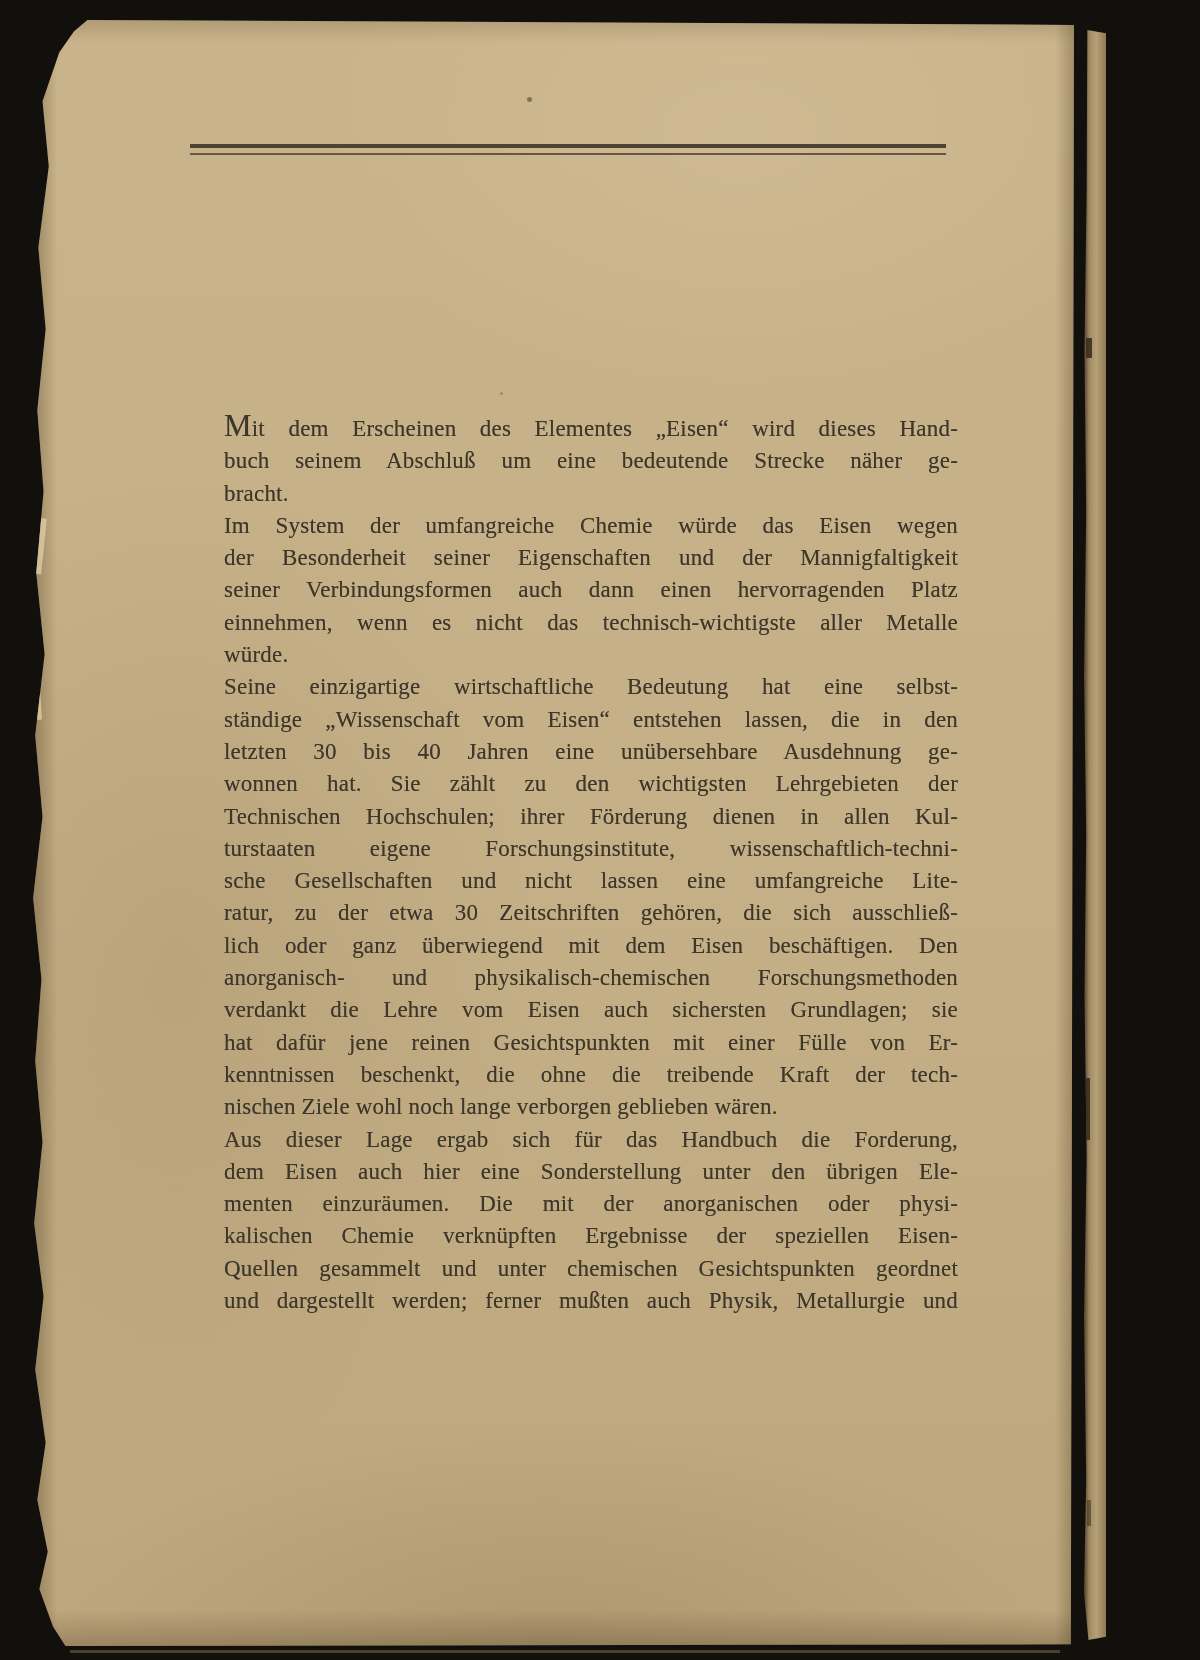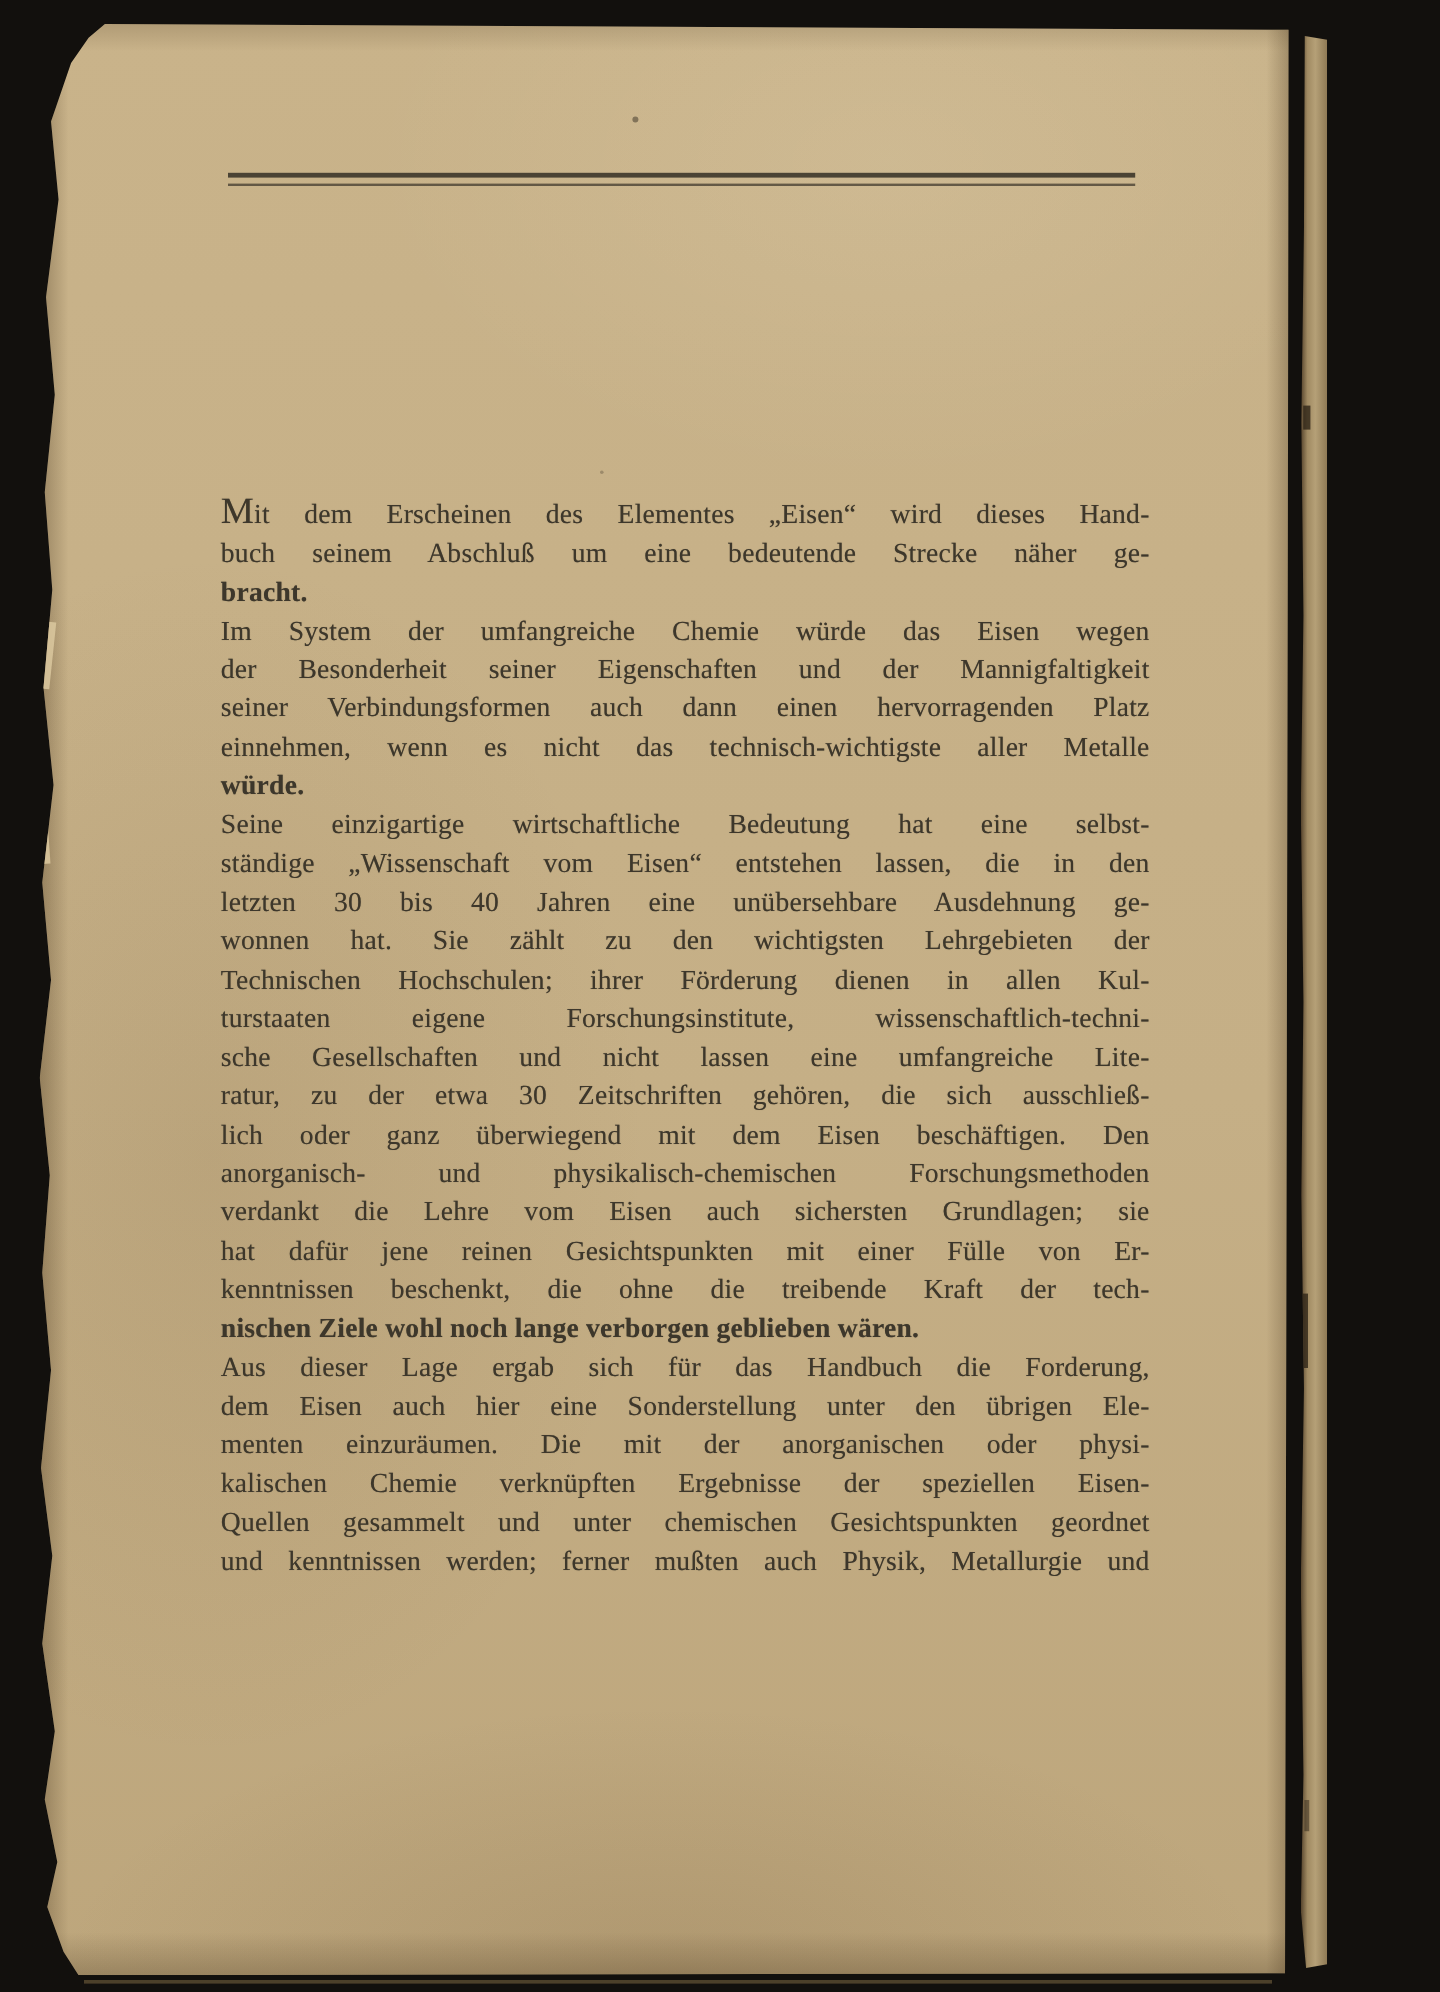"Mit dem Erscheinen des Elementes" .ln { margin-left: none -> 40px }
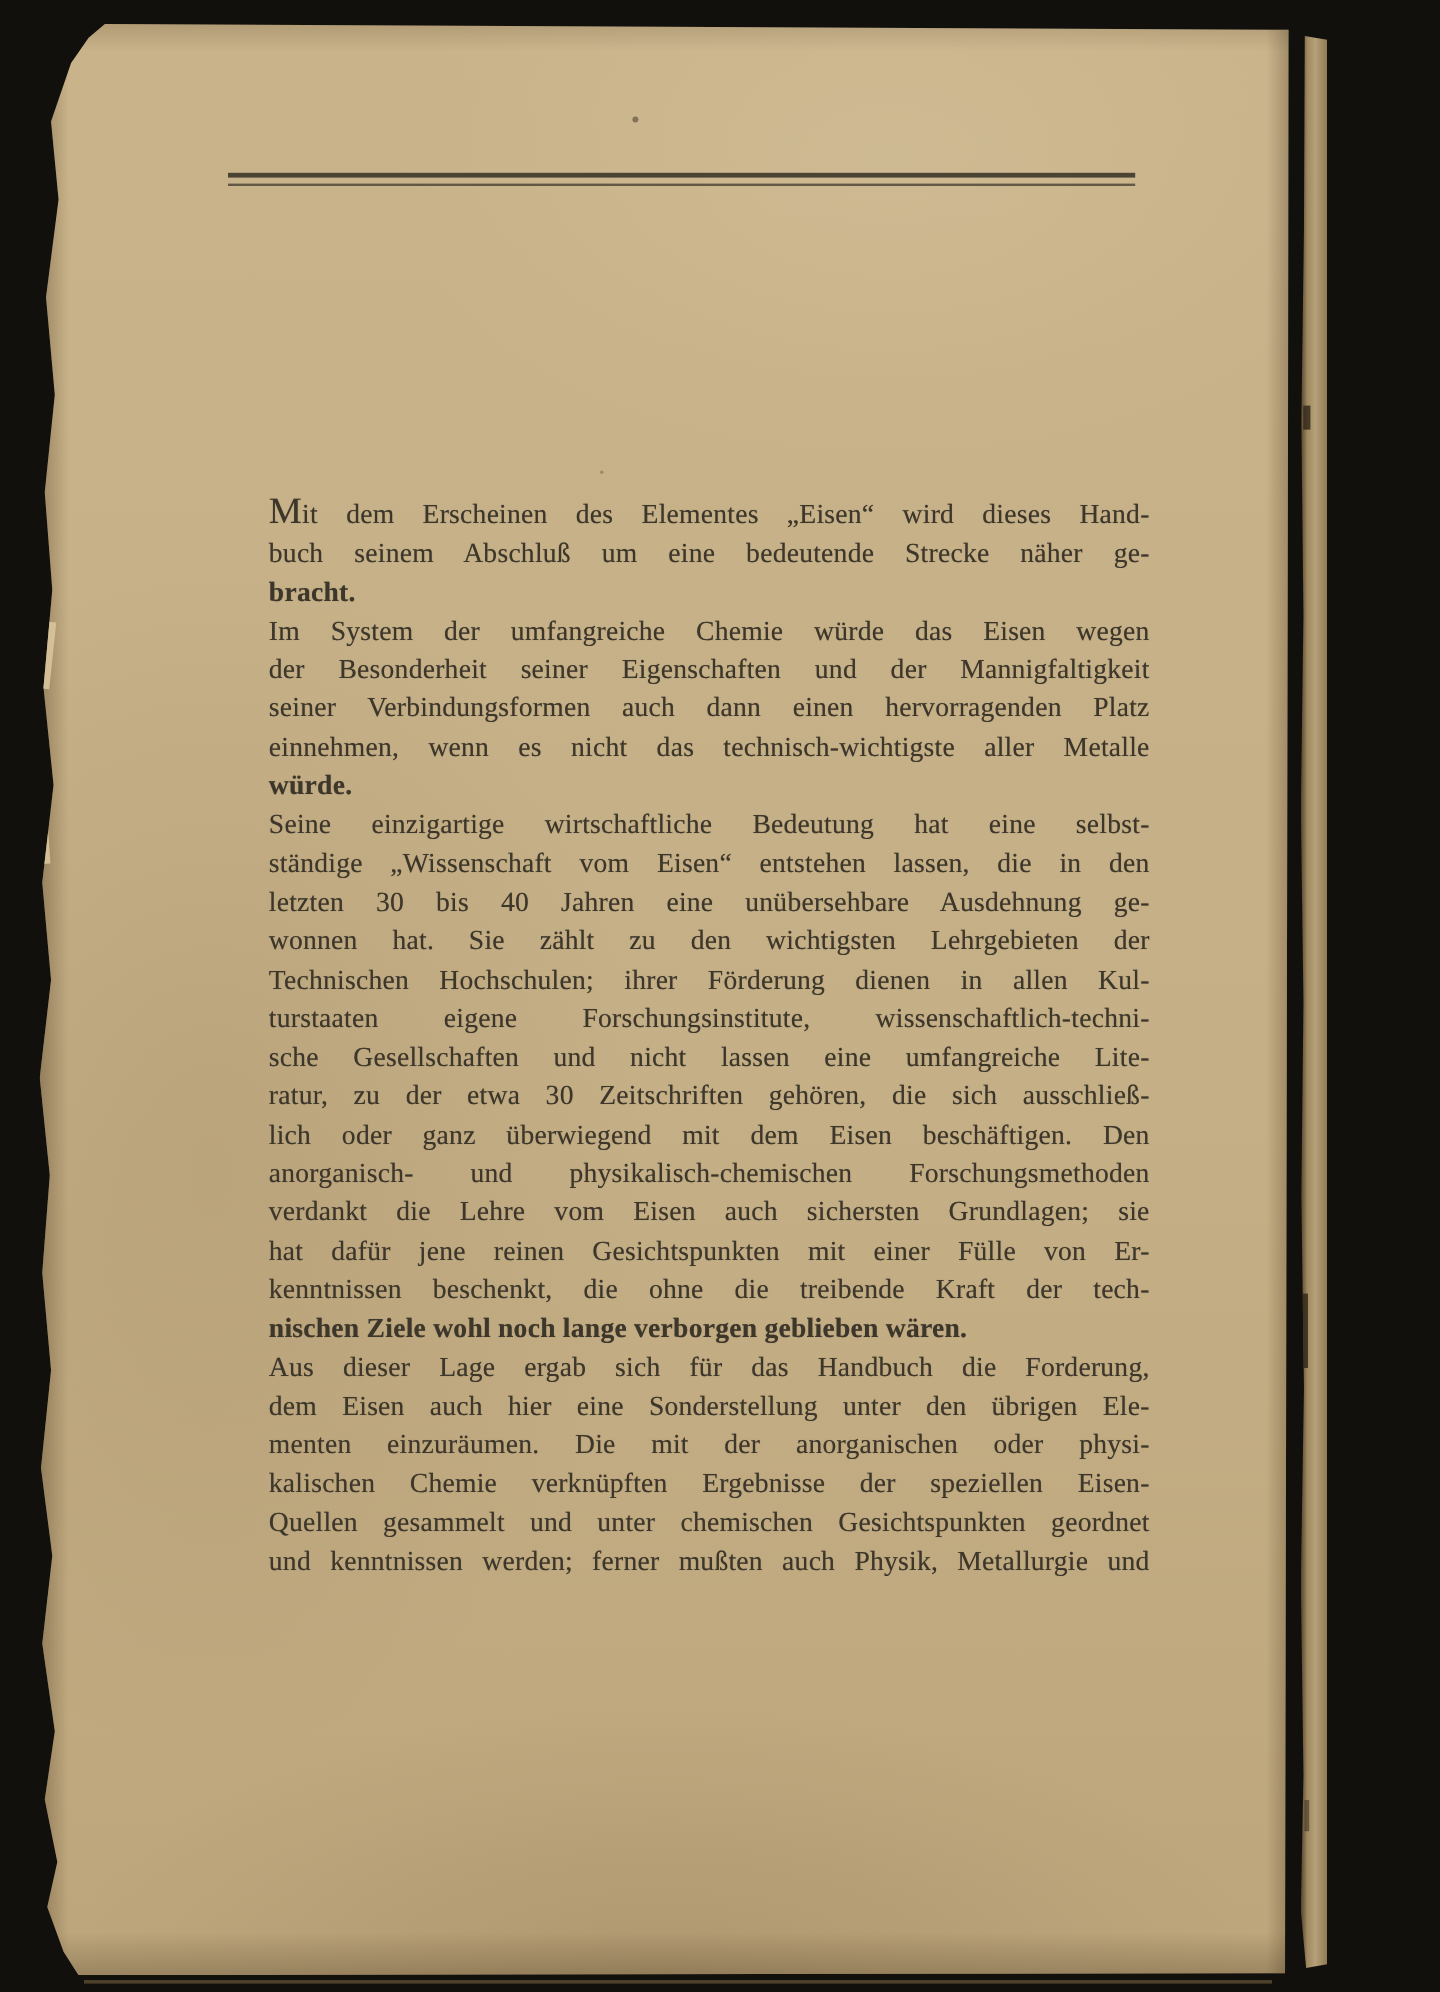"bracht." .ln.end { font-weight: bold -> none }
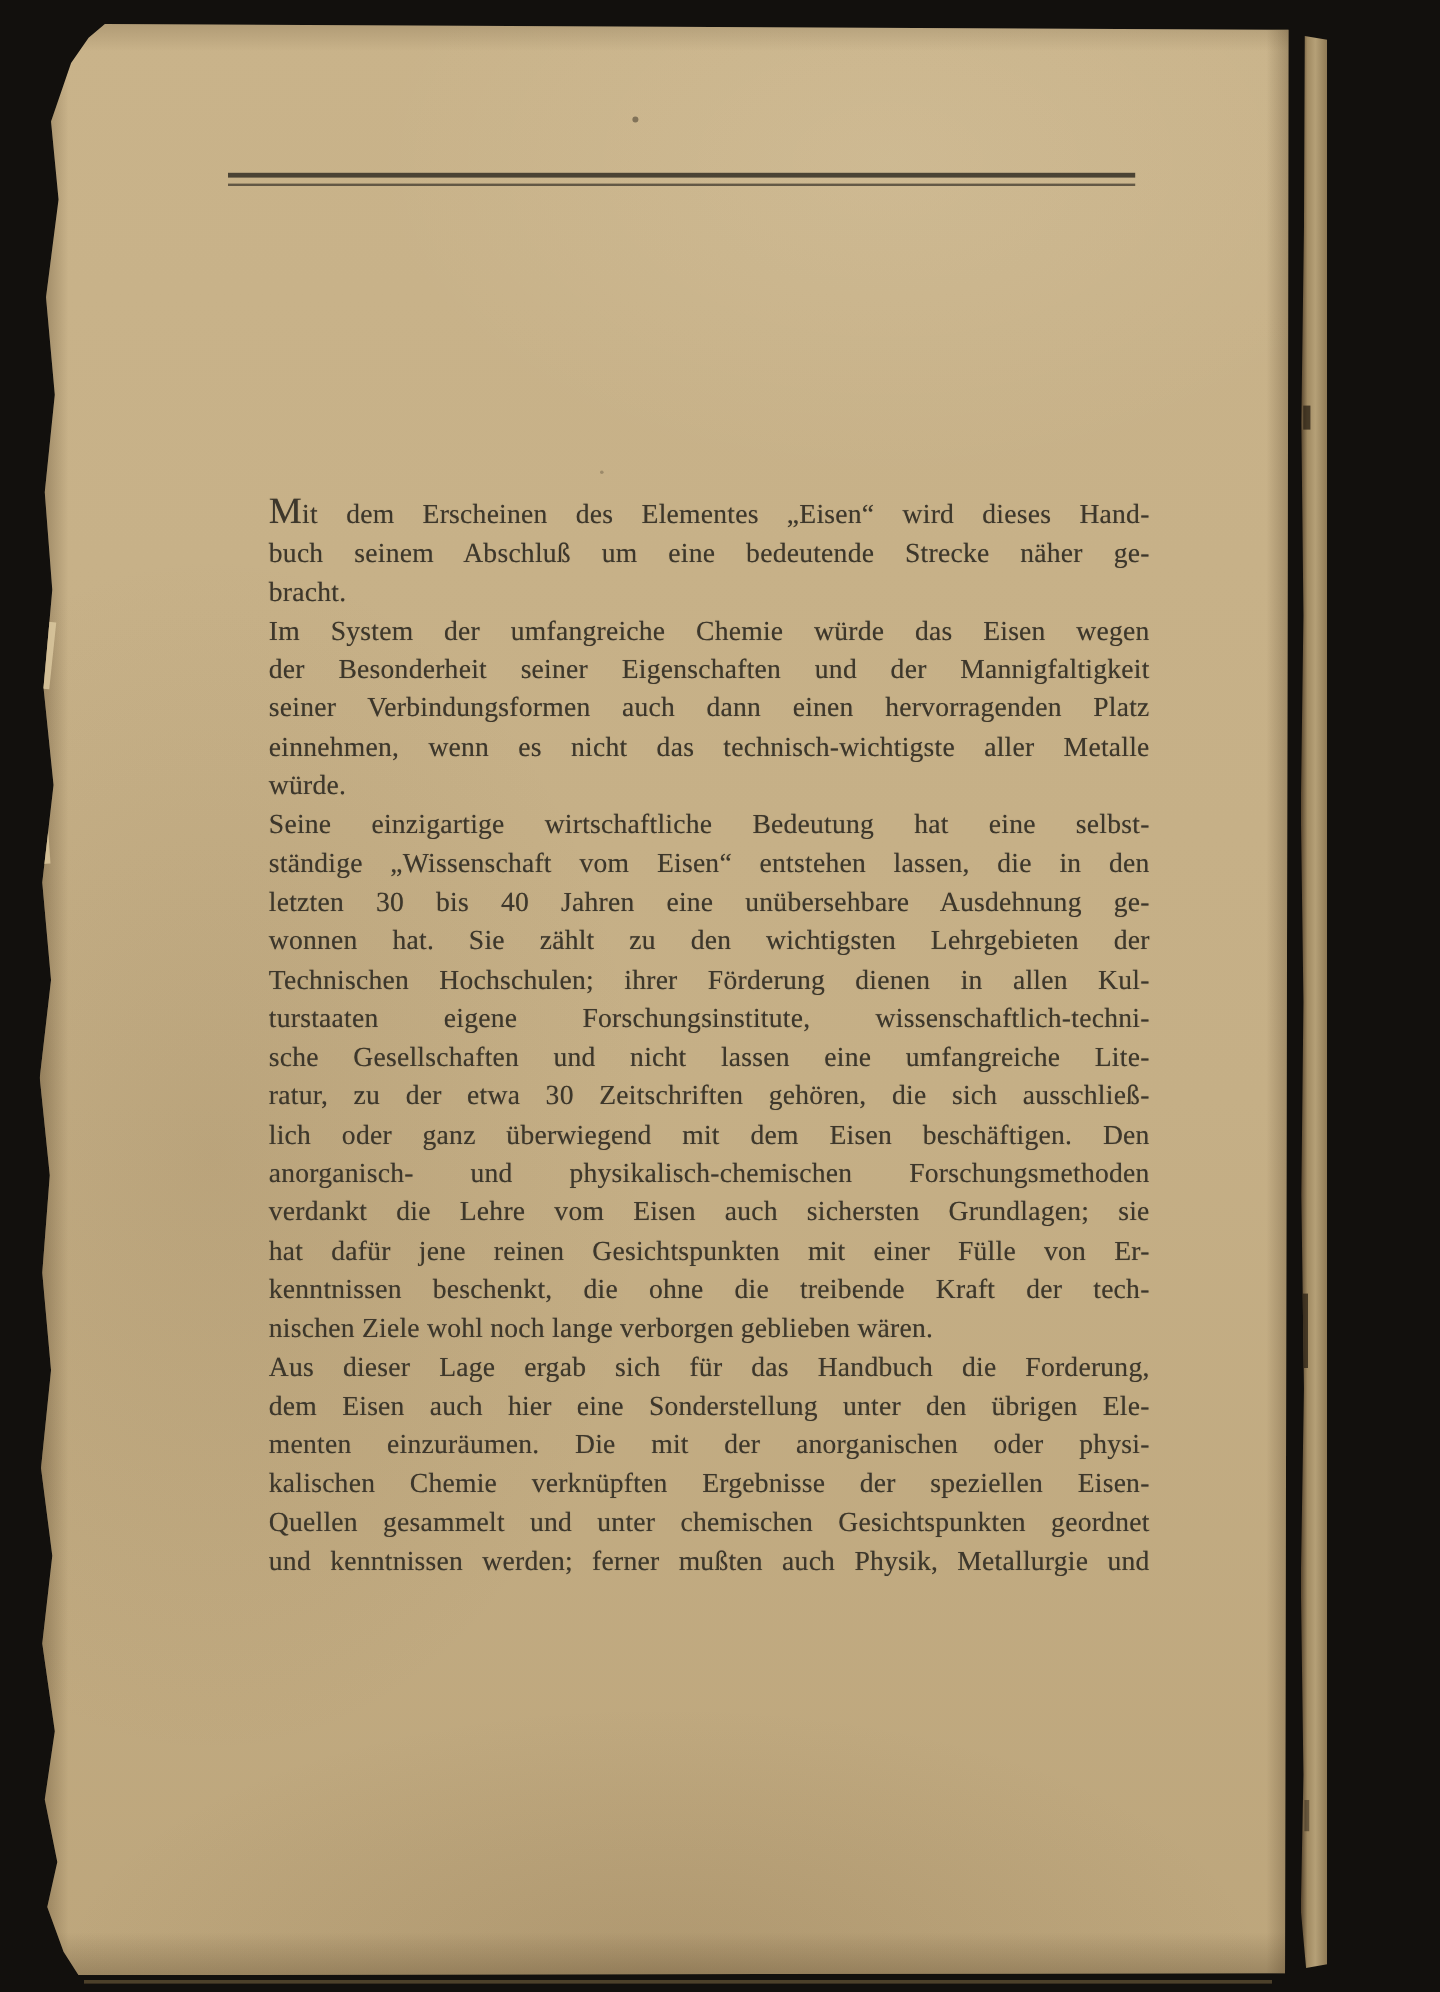"und kenntnissen werden; ferner mußten" div.ln { text: kenntnissen -> dargestellt }
